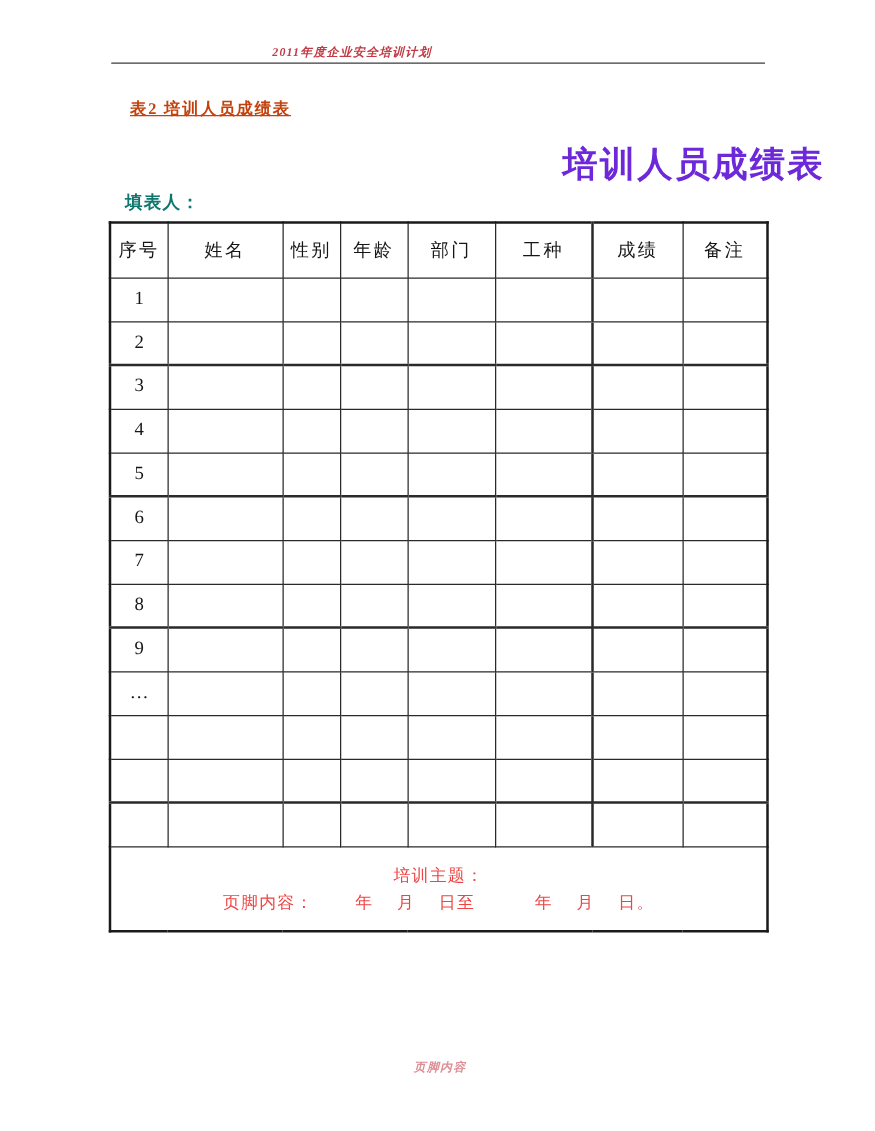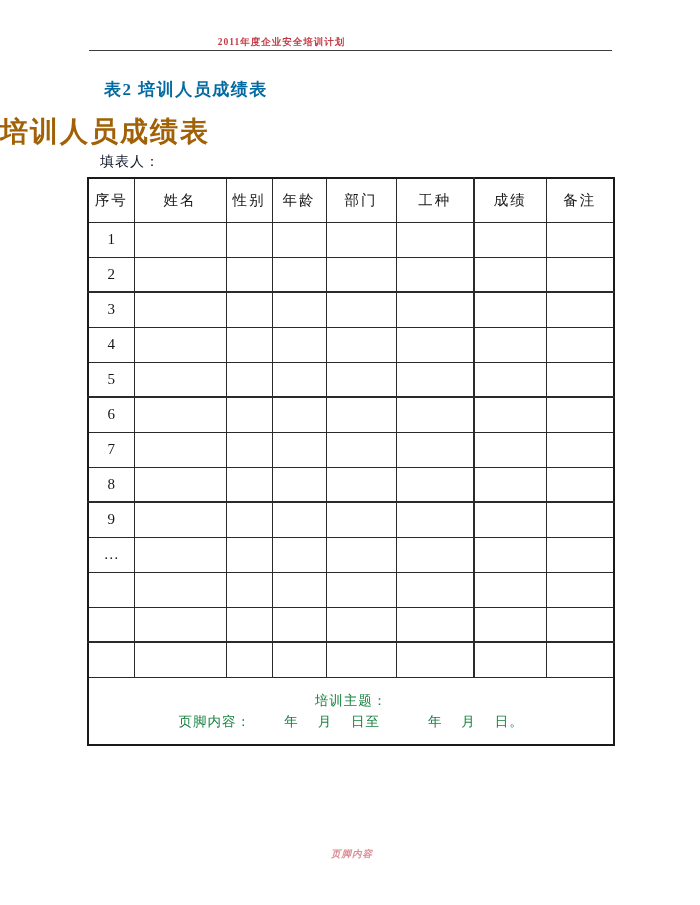"2011年度企业安全培训计划" .doc-header-text { font-style: none -> italic }
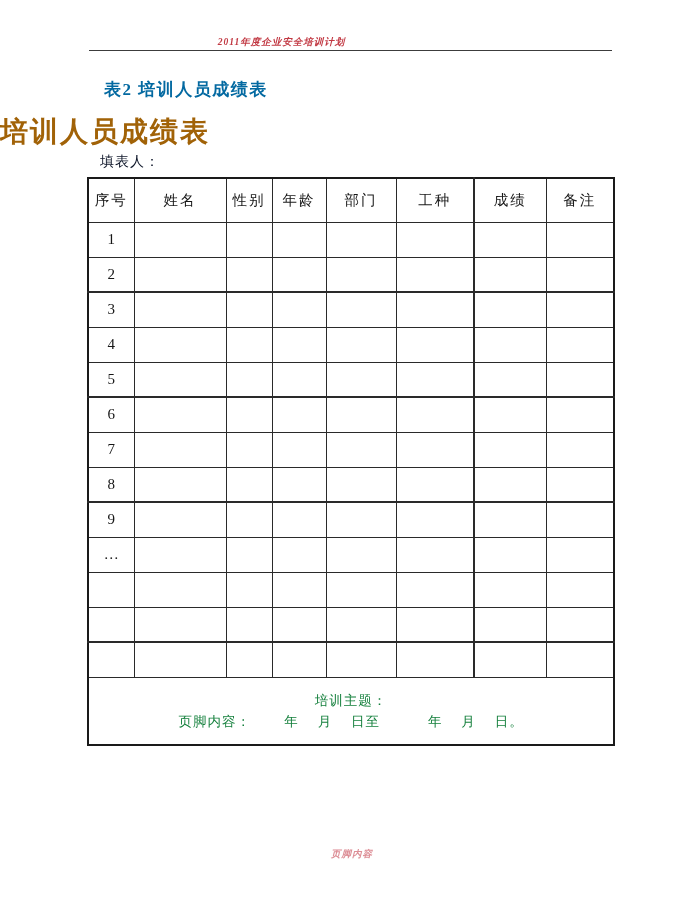"表2 培训人员成绩表" .section-label { color: #0369a1 -> #c2410c; font-size: 17px -> 13px; text-decoration: none -> underline }
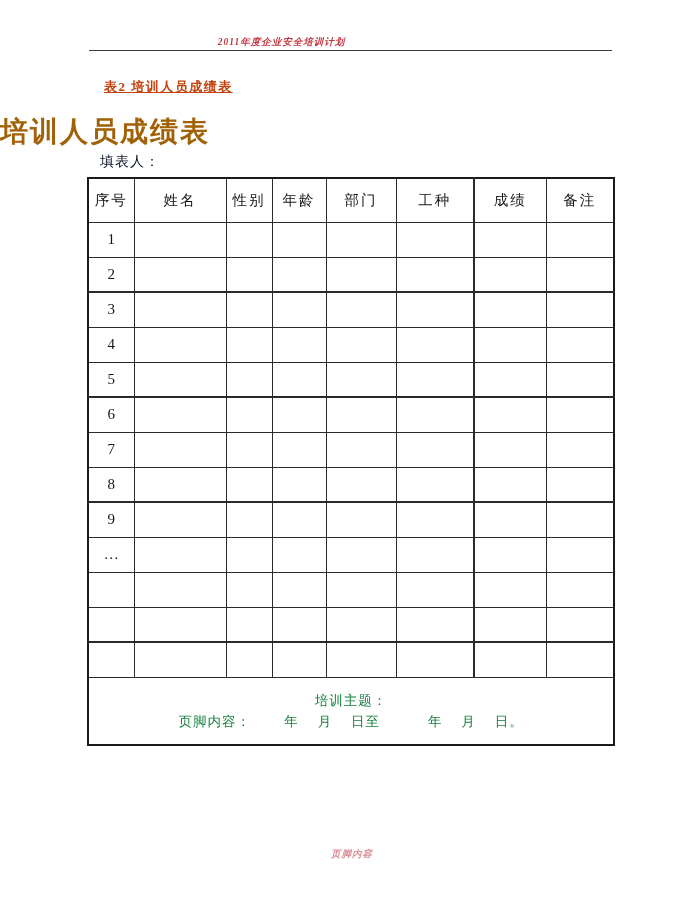"培训人员成绩表" .doc-title { color: #a16207 -> #6d28d9; text-align: left -> right }
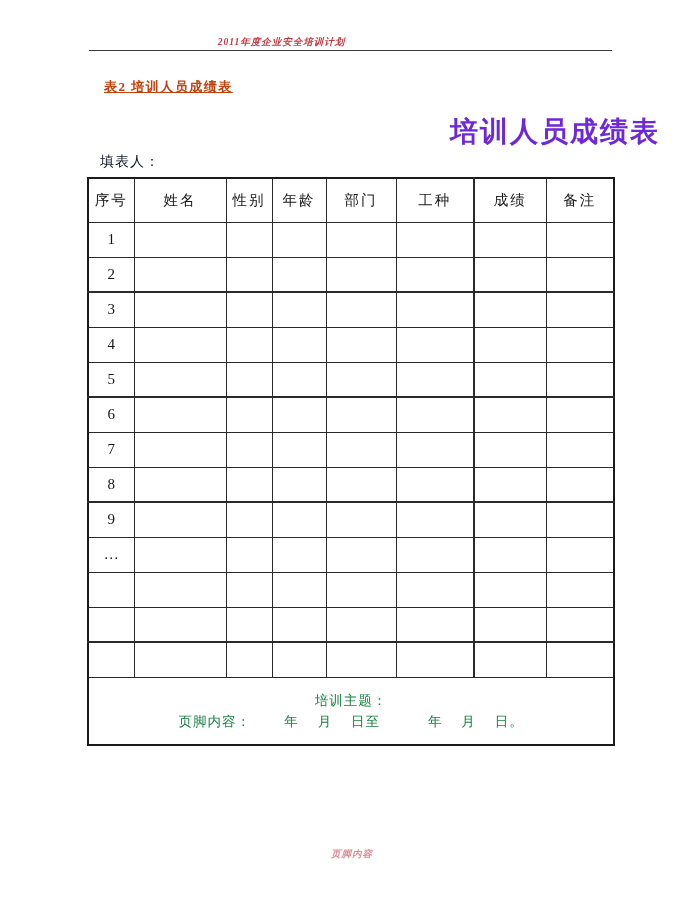"填表人：" .form-row { color: #0f172a -> #0f766e; font-weight: normal -> bold }
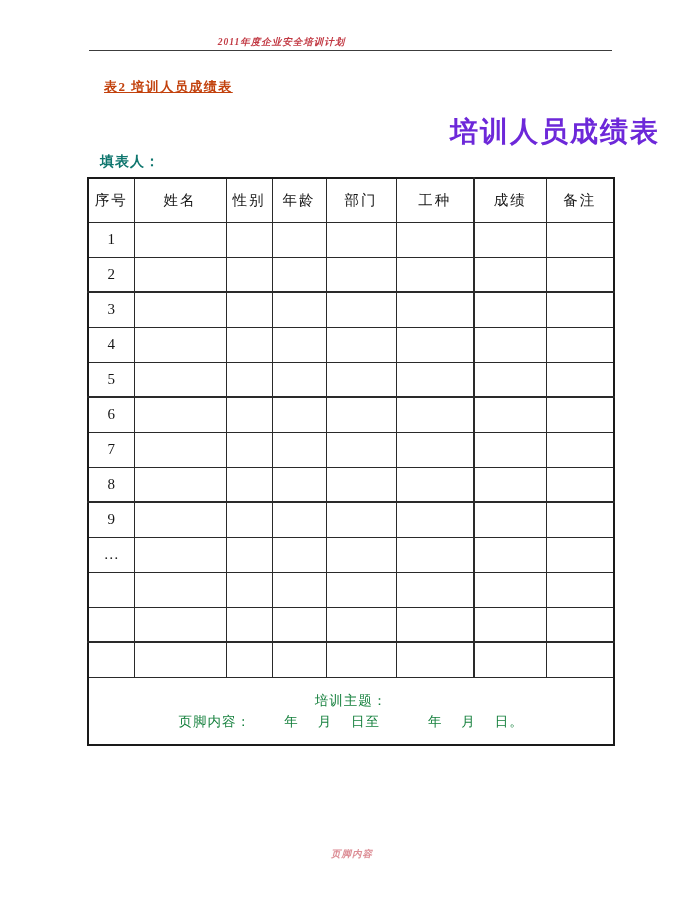"培训主题：" td.table-footer-cell { color: #15803d -> #ef4444 }
